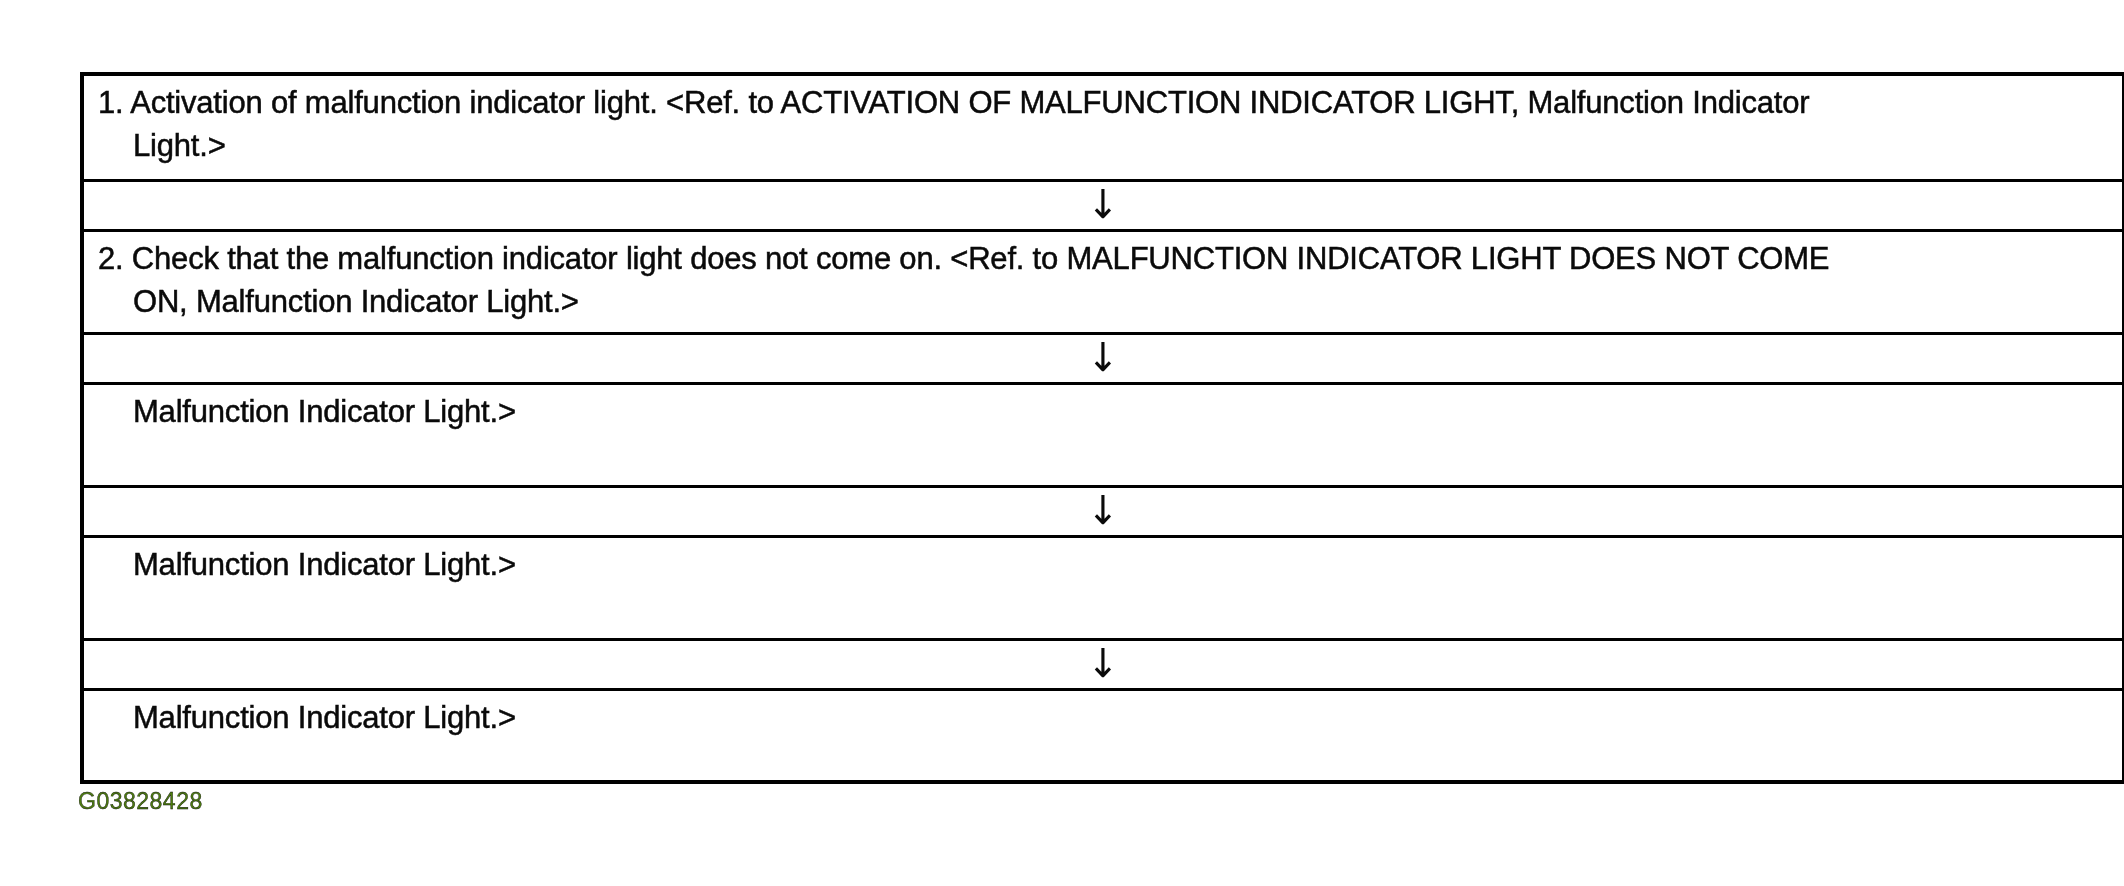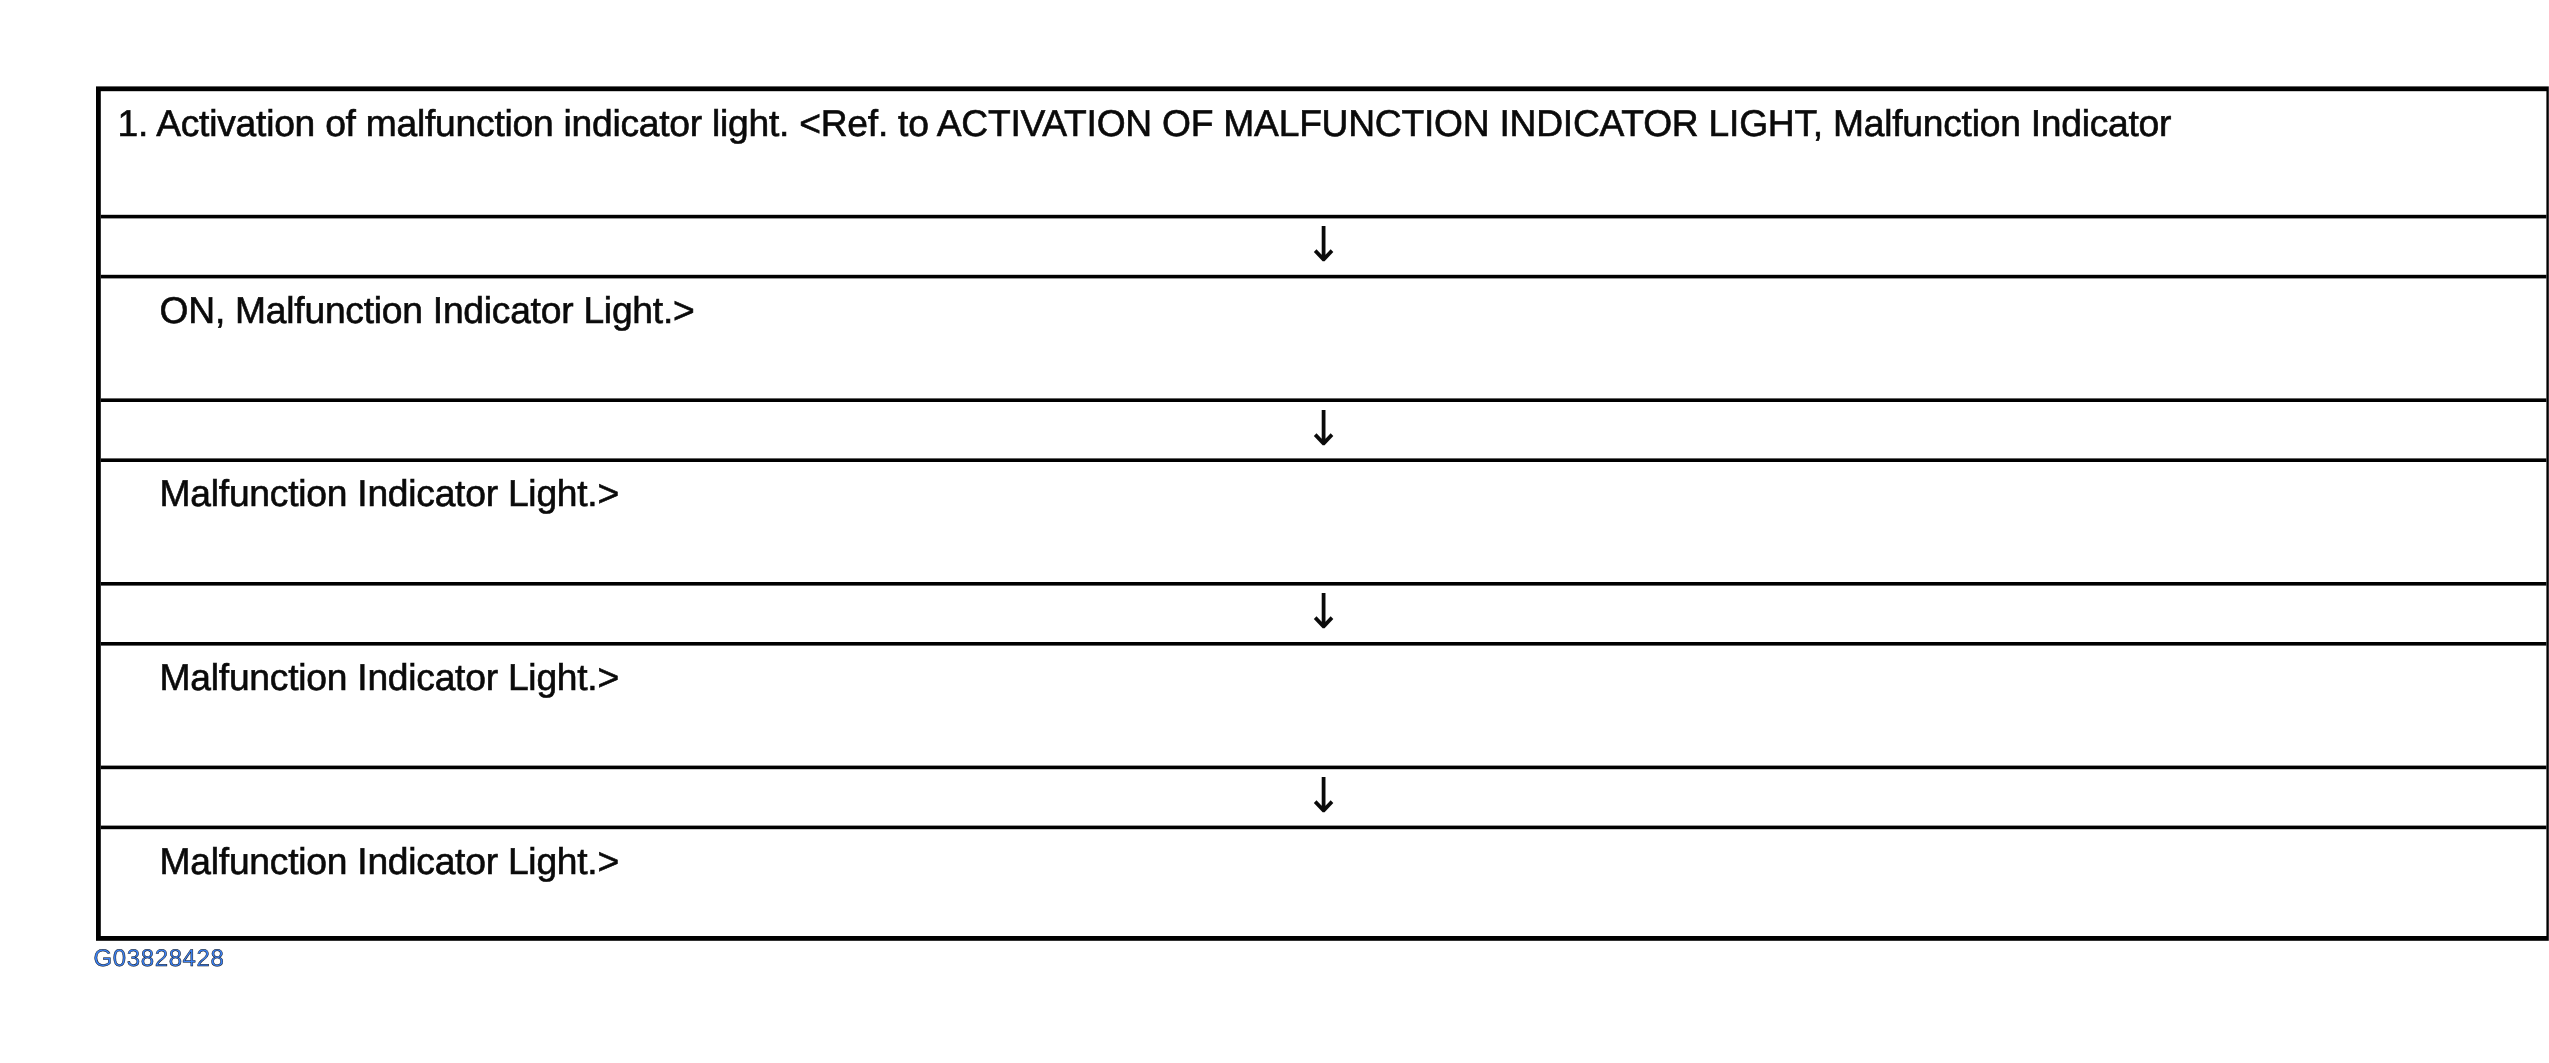"Light.>" div.l2 { html: none -> <div>Light.&gt;</div> }
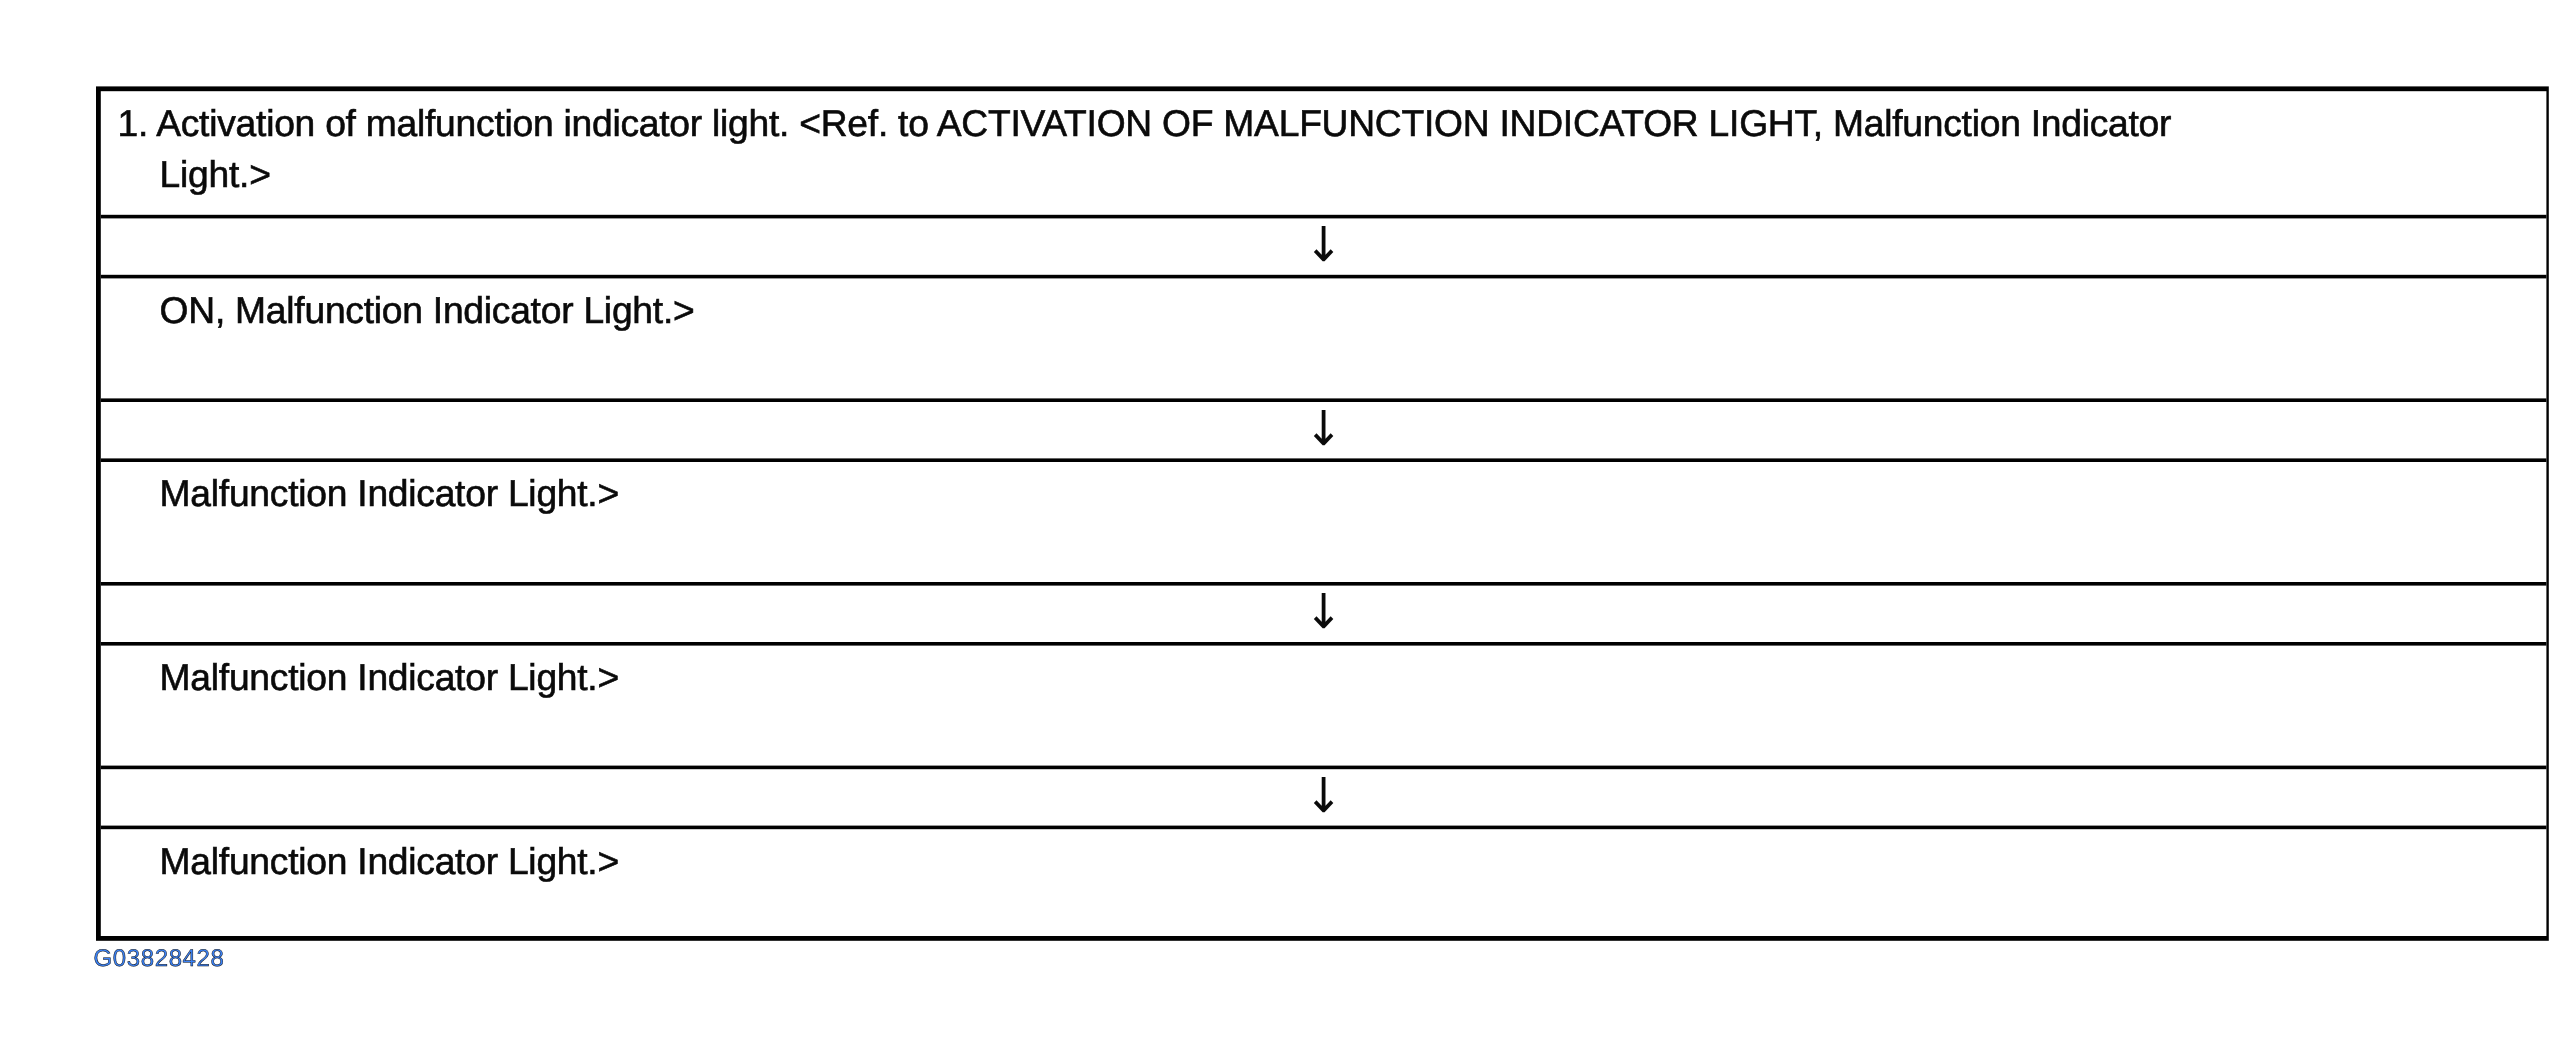"2. Check that the malfunction" div.l1 { html: none -> <div>2. Check that the malfunction indicator light does not come on. &lt;Ref. to MALFUNCTION INDICATOR LIGHT DOES NOT COME</div> }
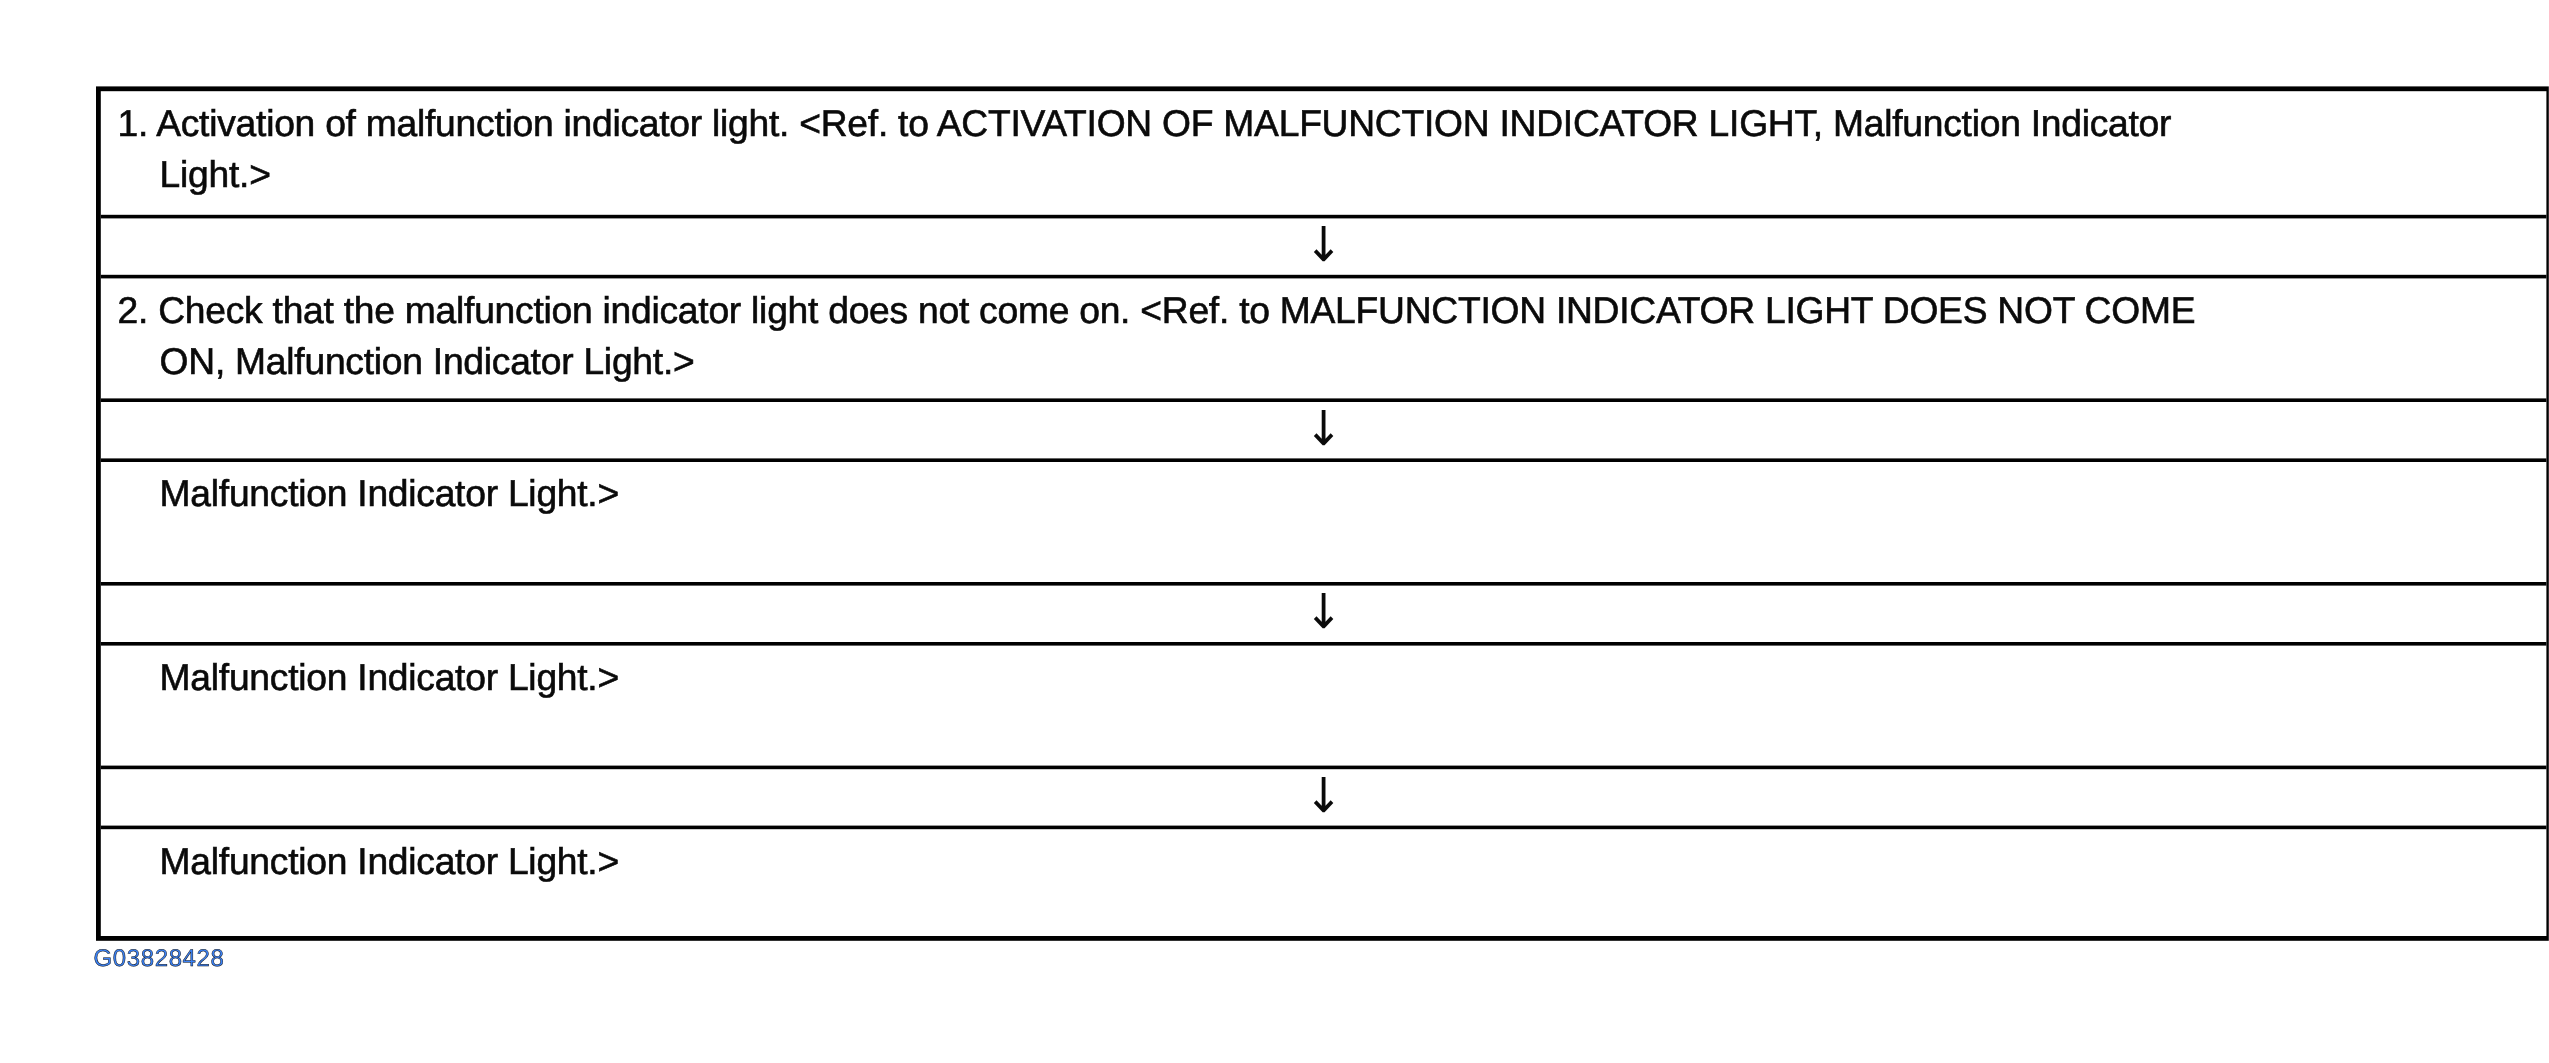"G03828428" .fig-code { color: #3b82f6 -> #4d7c0f; font-size: 20px -> 23px }
